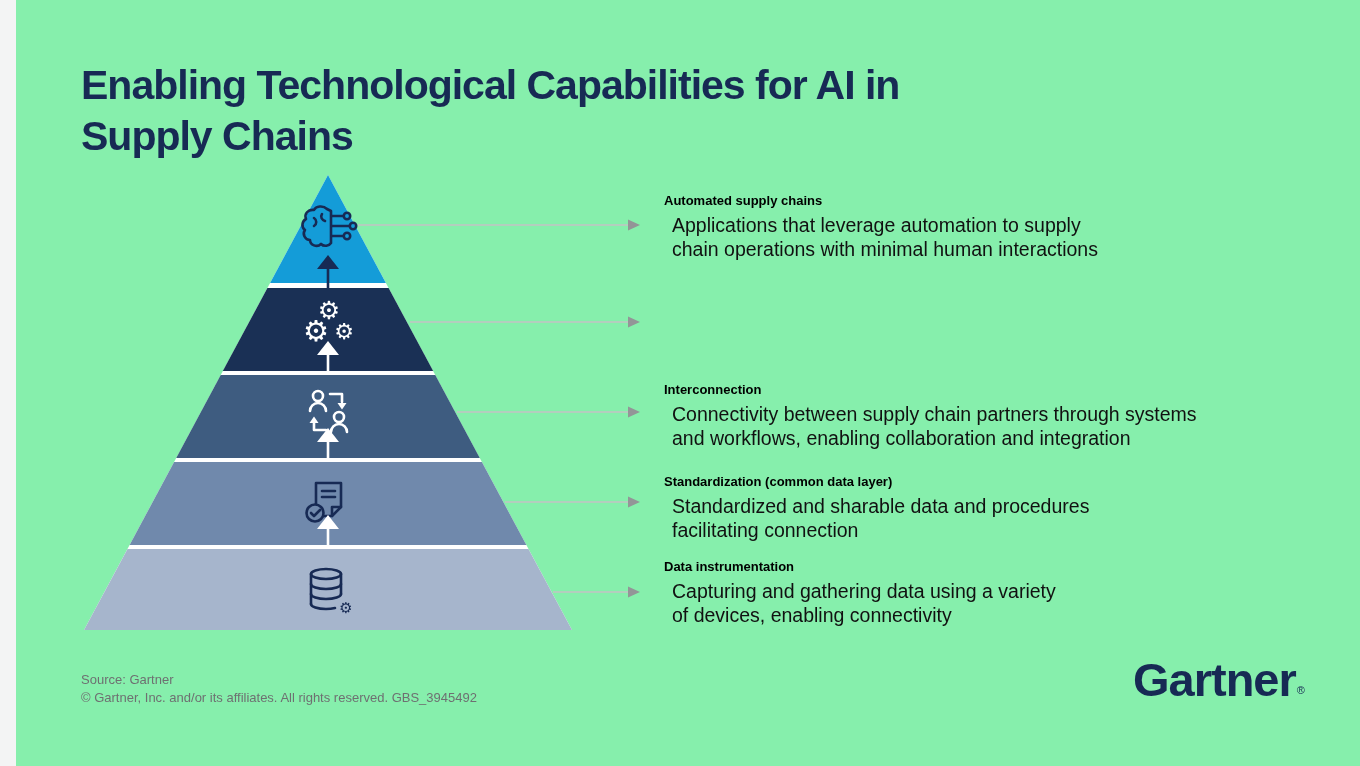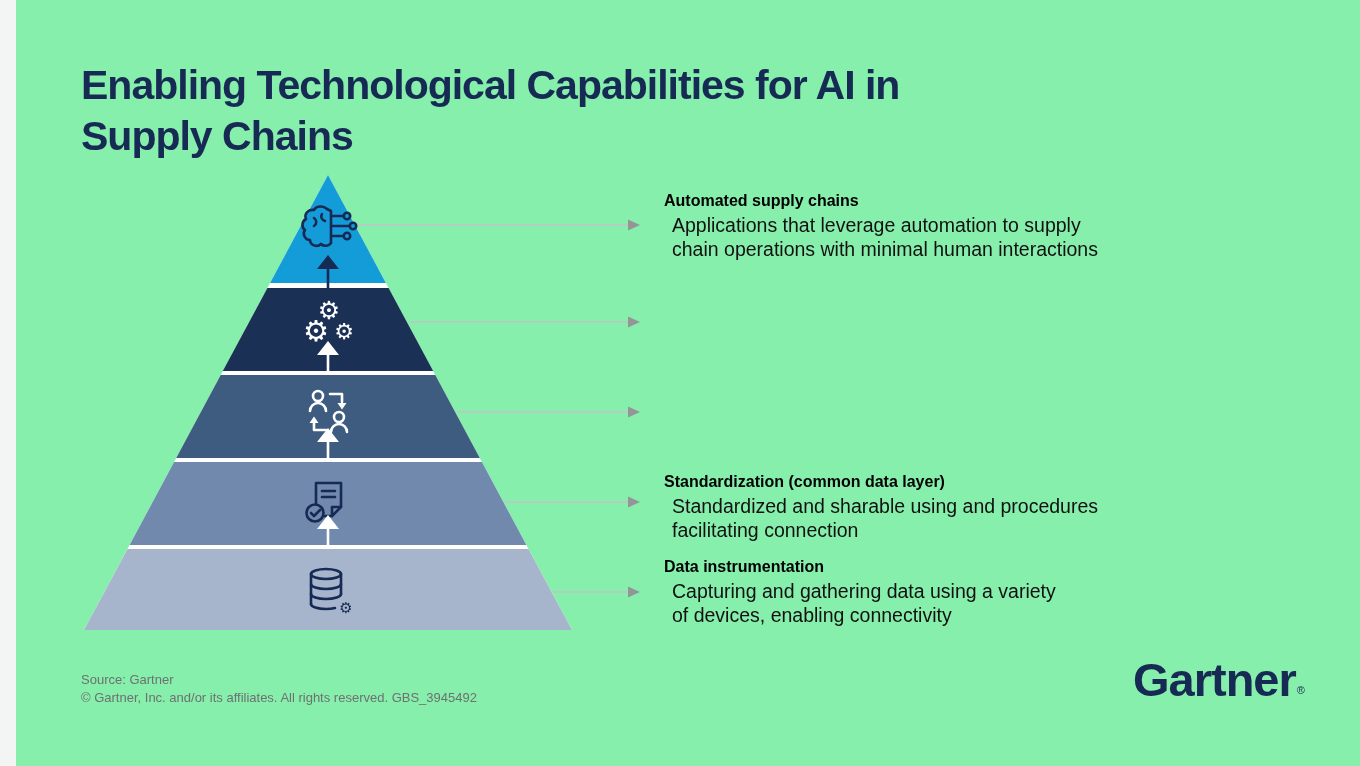"Automated supply chains" .annotation .heading { font-size: 16px -> 13px }
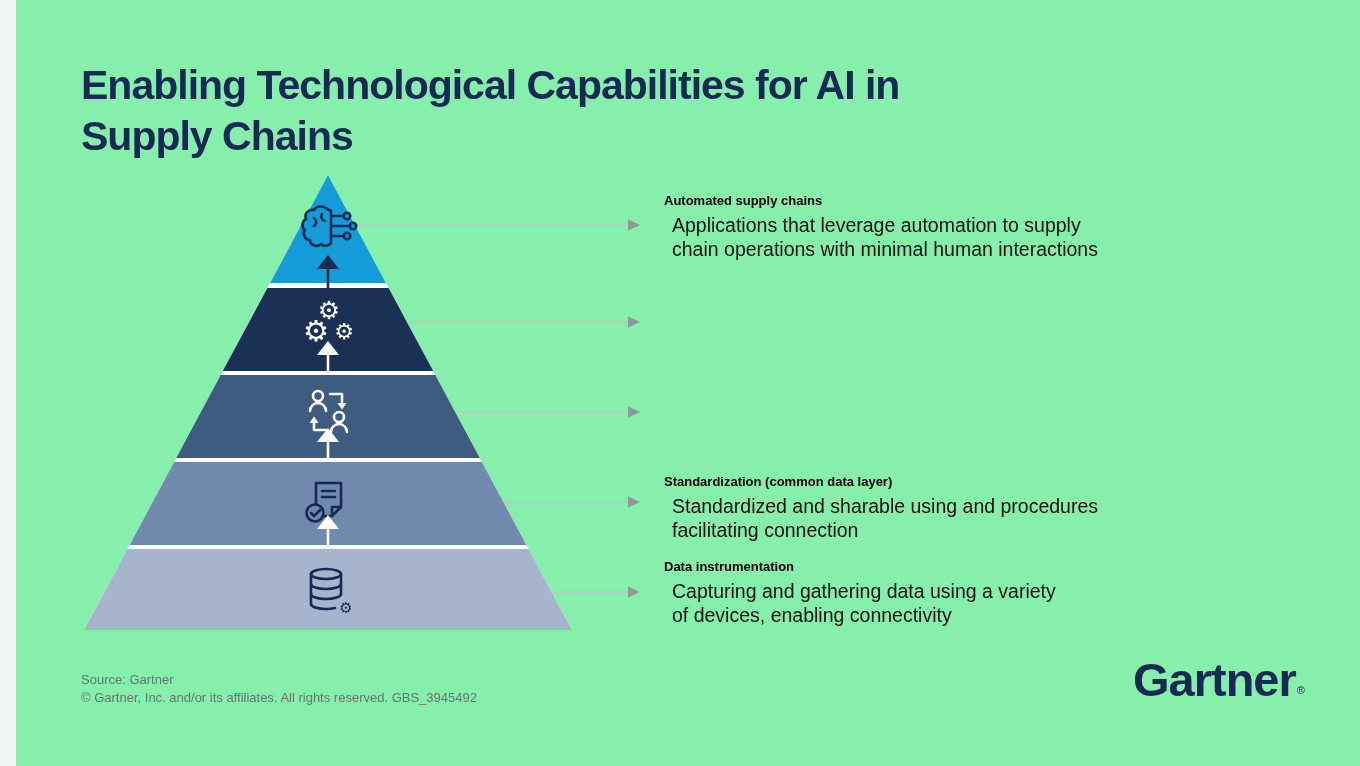"Interconnection" div.annotation { html: none -> <div> <div>Interconnection</div> <div>Connectivity between supply chain partners through systems</div> <div>and workflows, enabling collaboration and integration</div> </div> }
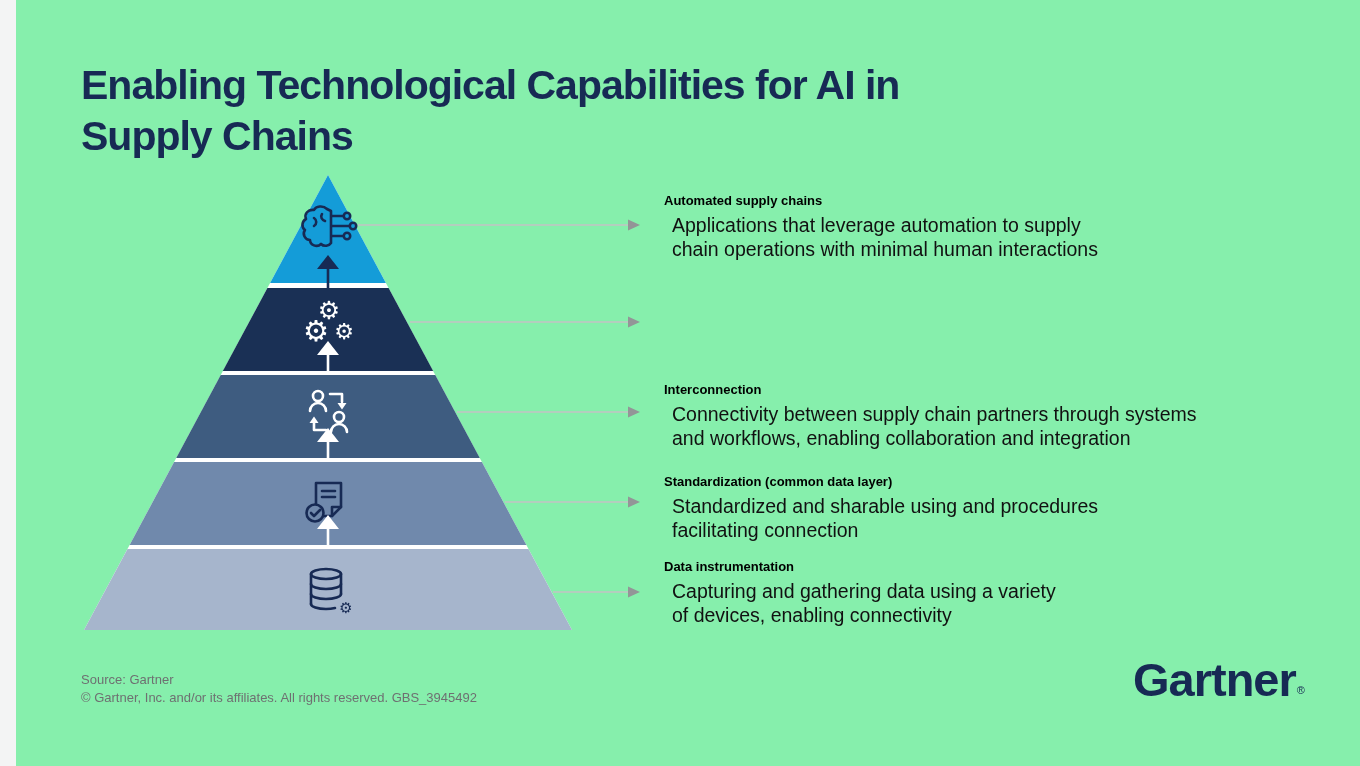"Standardized and sharable using and" div.line { text: using -> data }
